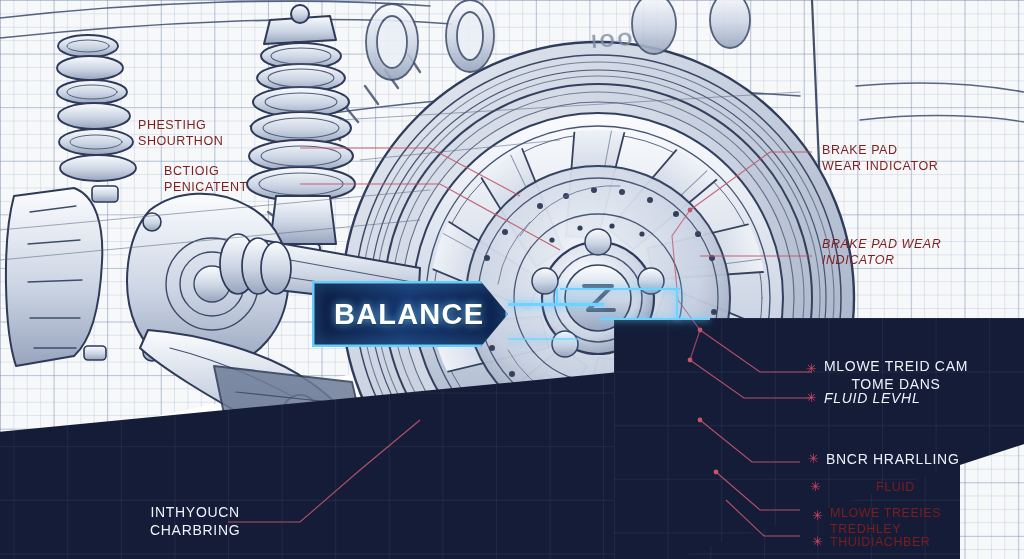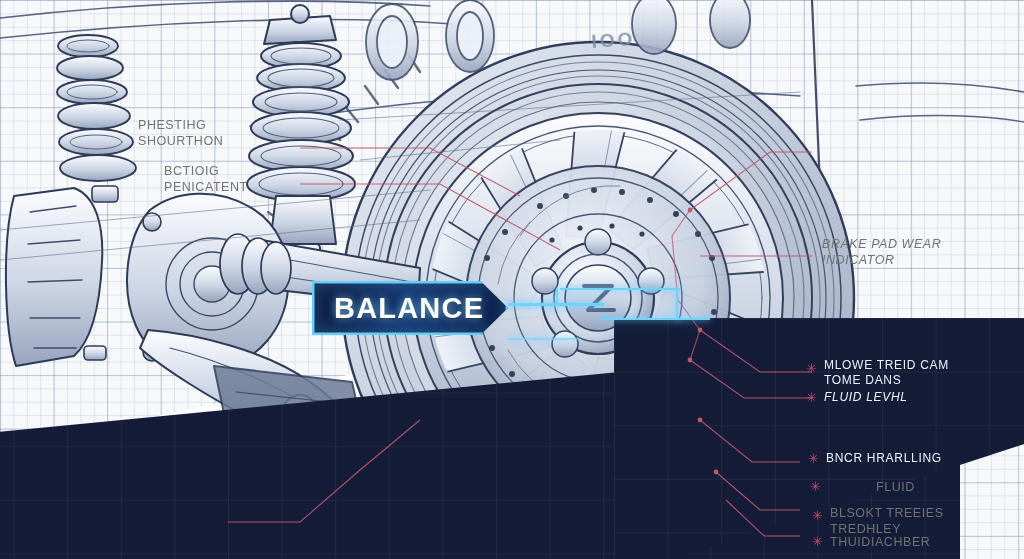"PHESTIHG" .lbl-dark { color: #737373 -> #7f1d1d }
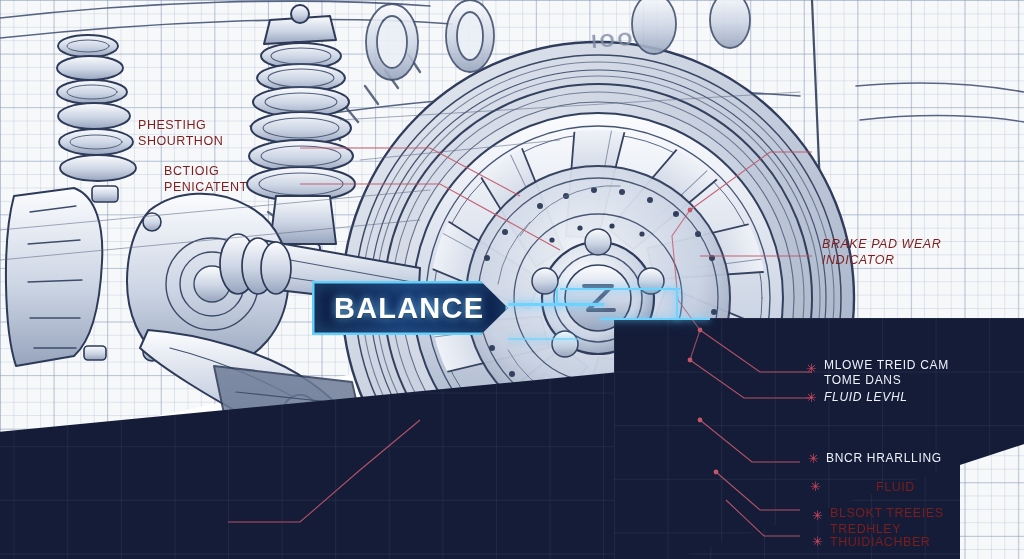"BRAKE PAD" div.lbl { html: none -> <div>BRAKE PAD WEAR INDICATOR</div> }
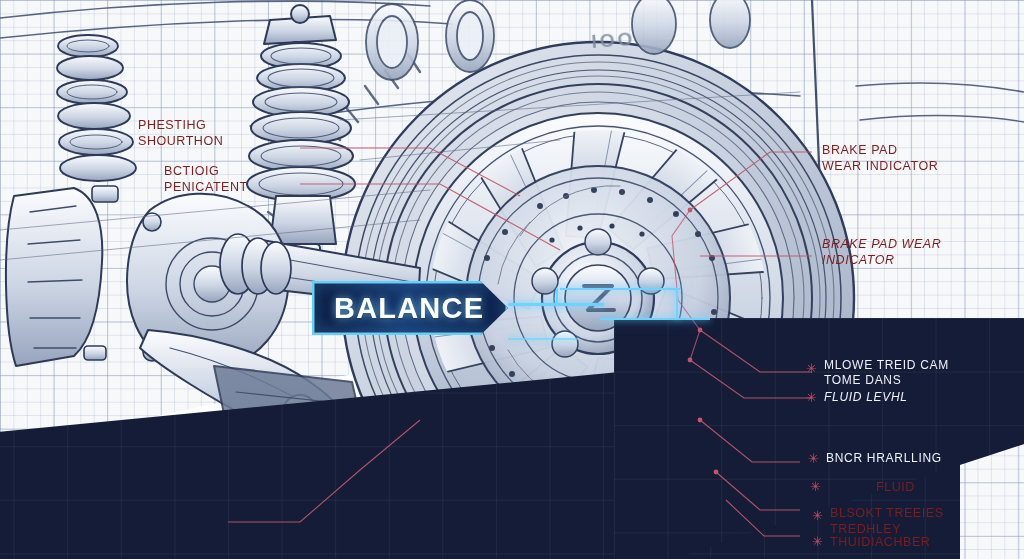"BALANCE" #balance { height: 54px -> 66px }
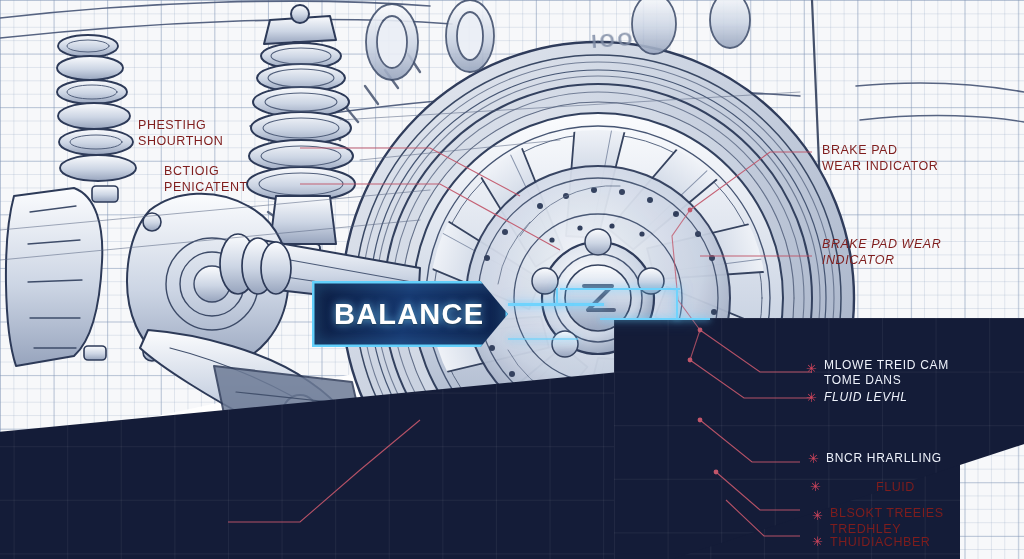"MLOWE TREID CAM" .lbl-light { font-size: 12px -> 14px; text-align: none -> center }
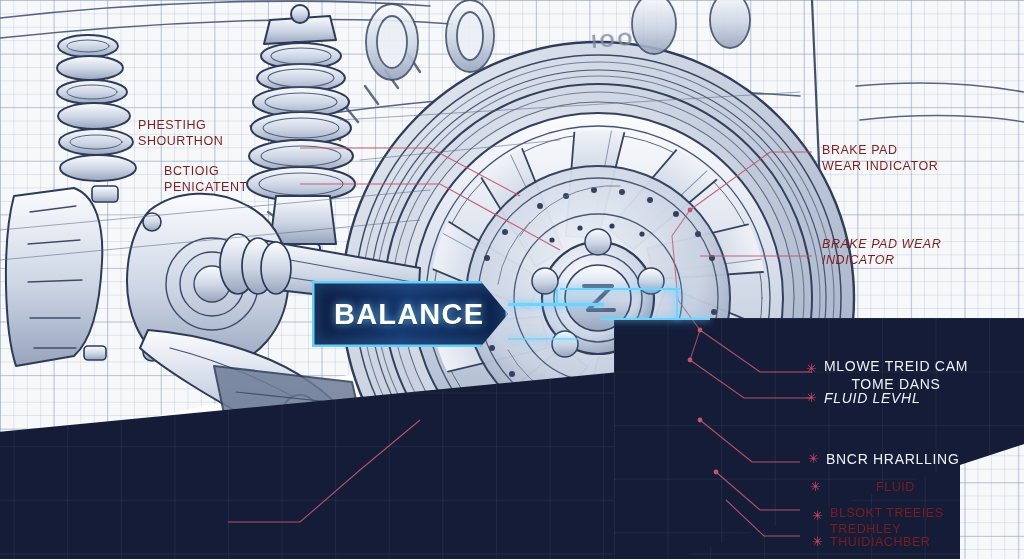"INTHYOUCN" div.lbl { html: none -> <div>INTHYOUCN CHARBRING</div> }
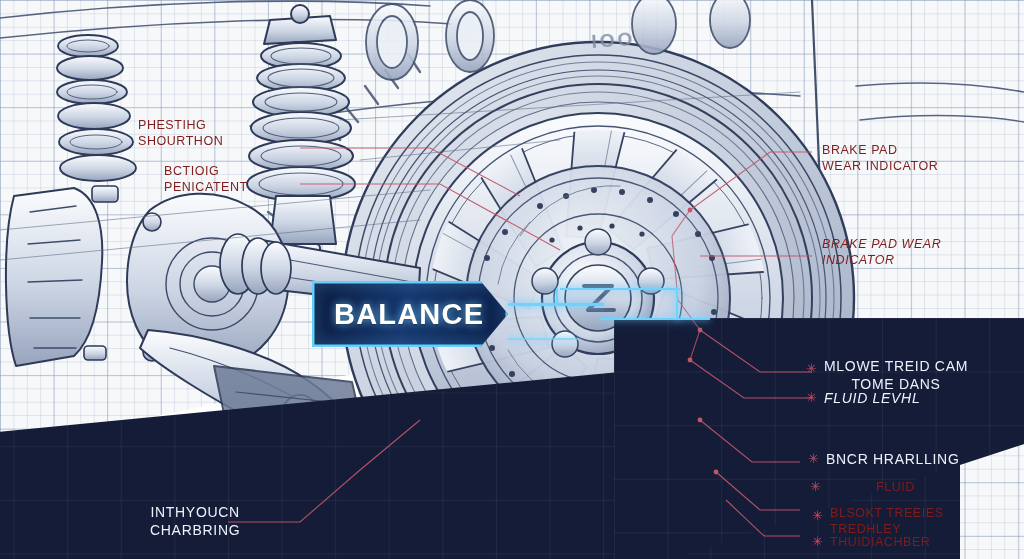"BLSOKT TREEIES" div.lbl { text: BLSOKT -> MLOWE }
